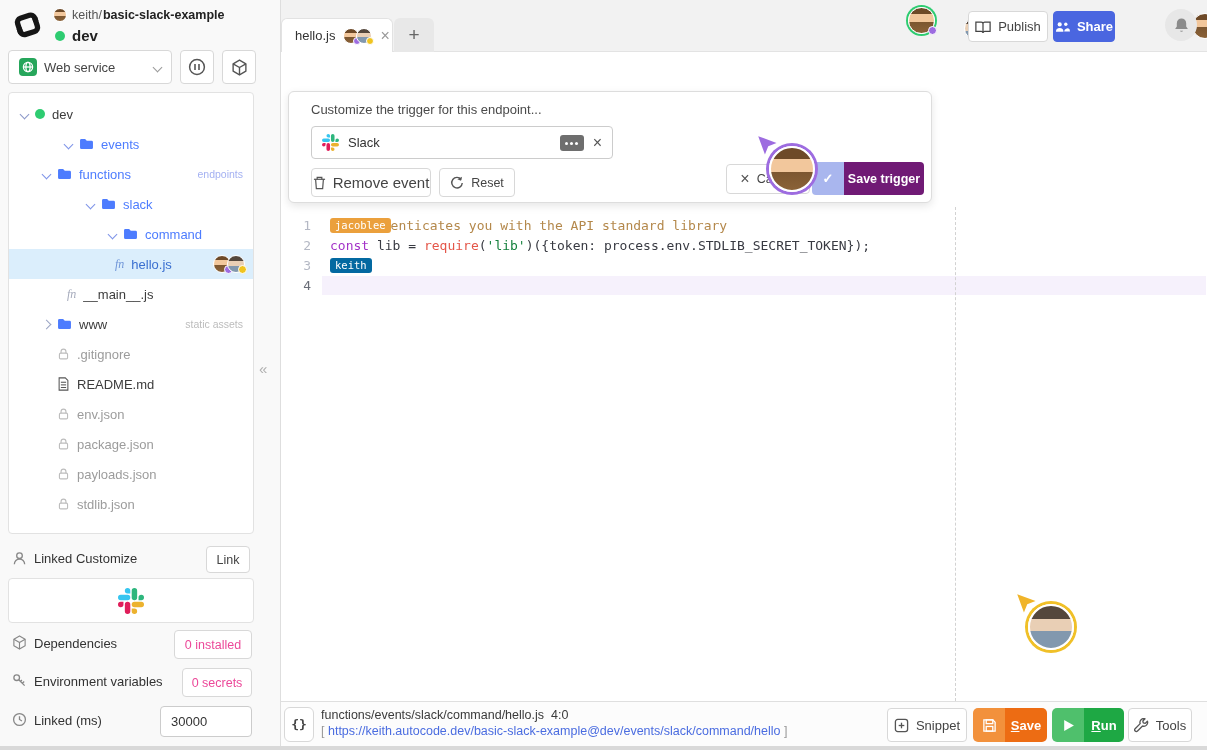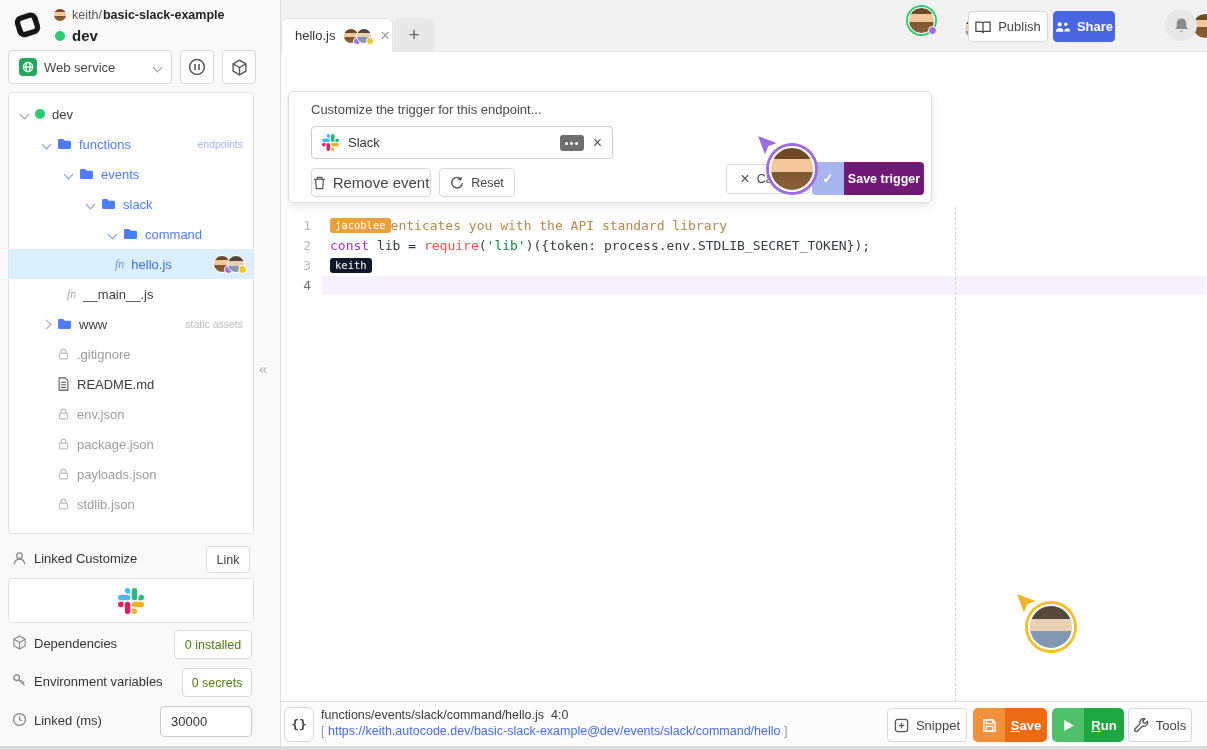"functions" div.trow { order: before "events" -> after "events" }
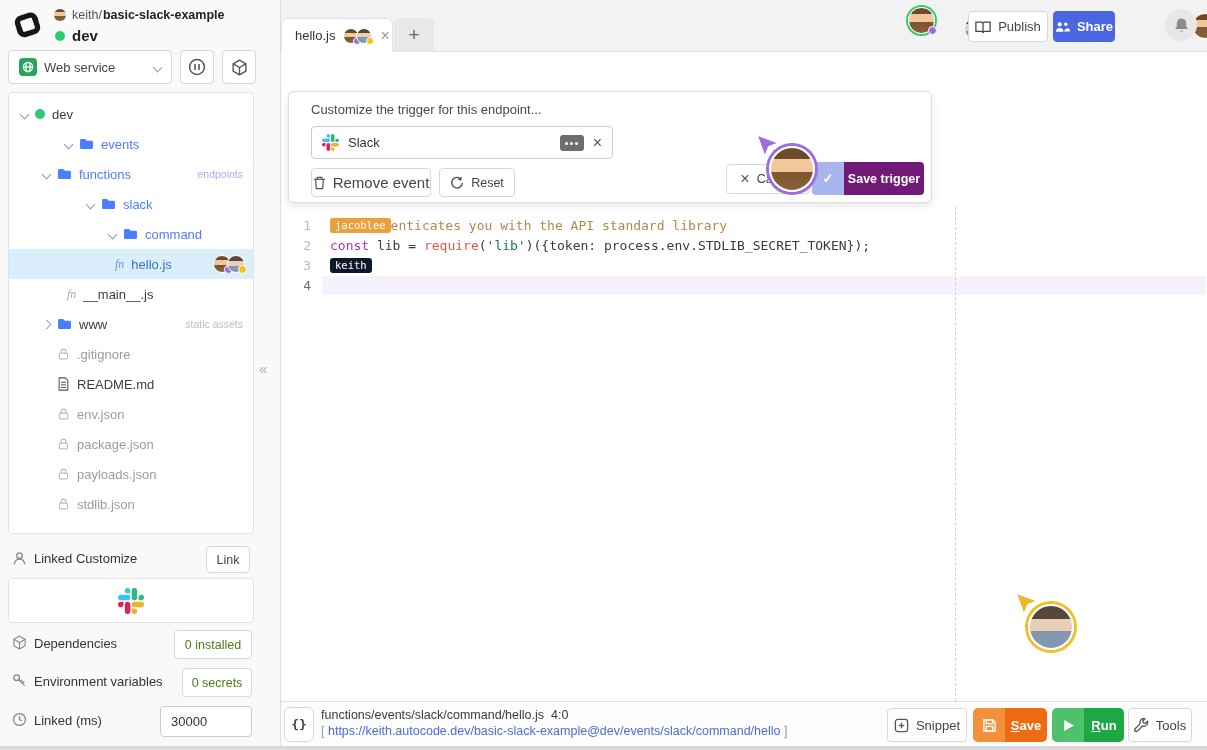"keith" span.curlabel { background: #0f172a -> #0369a1 }
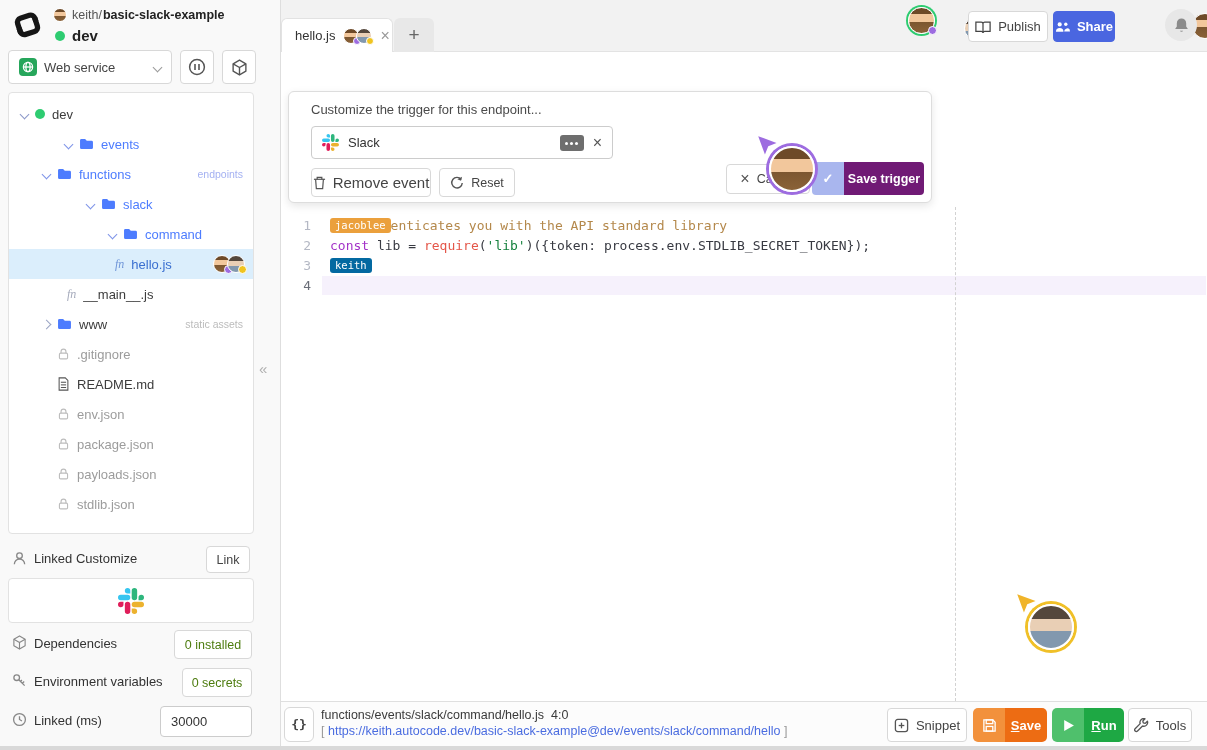"0 installed" .cntbtn { color: #4d7c0f -> #ec4899 }
